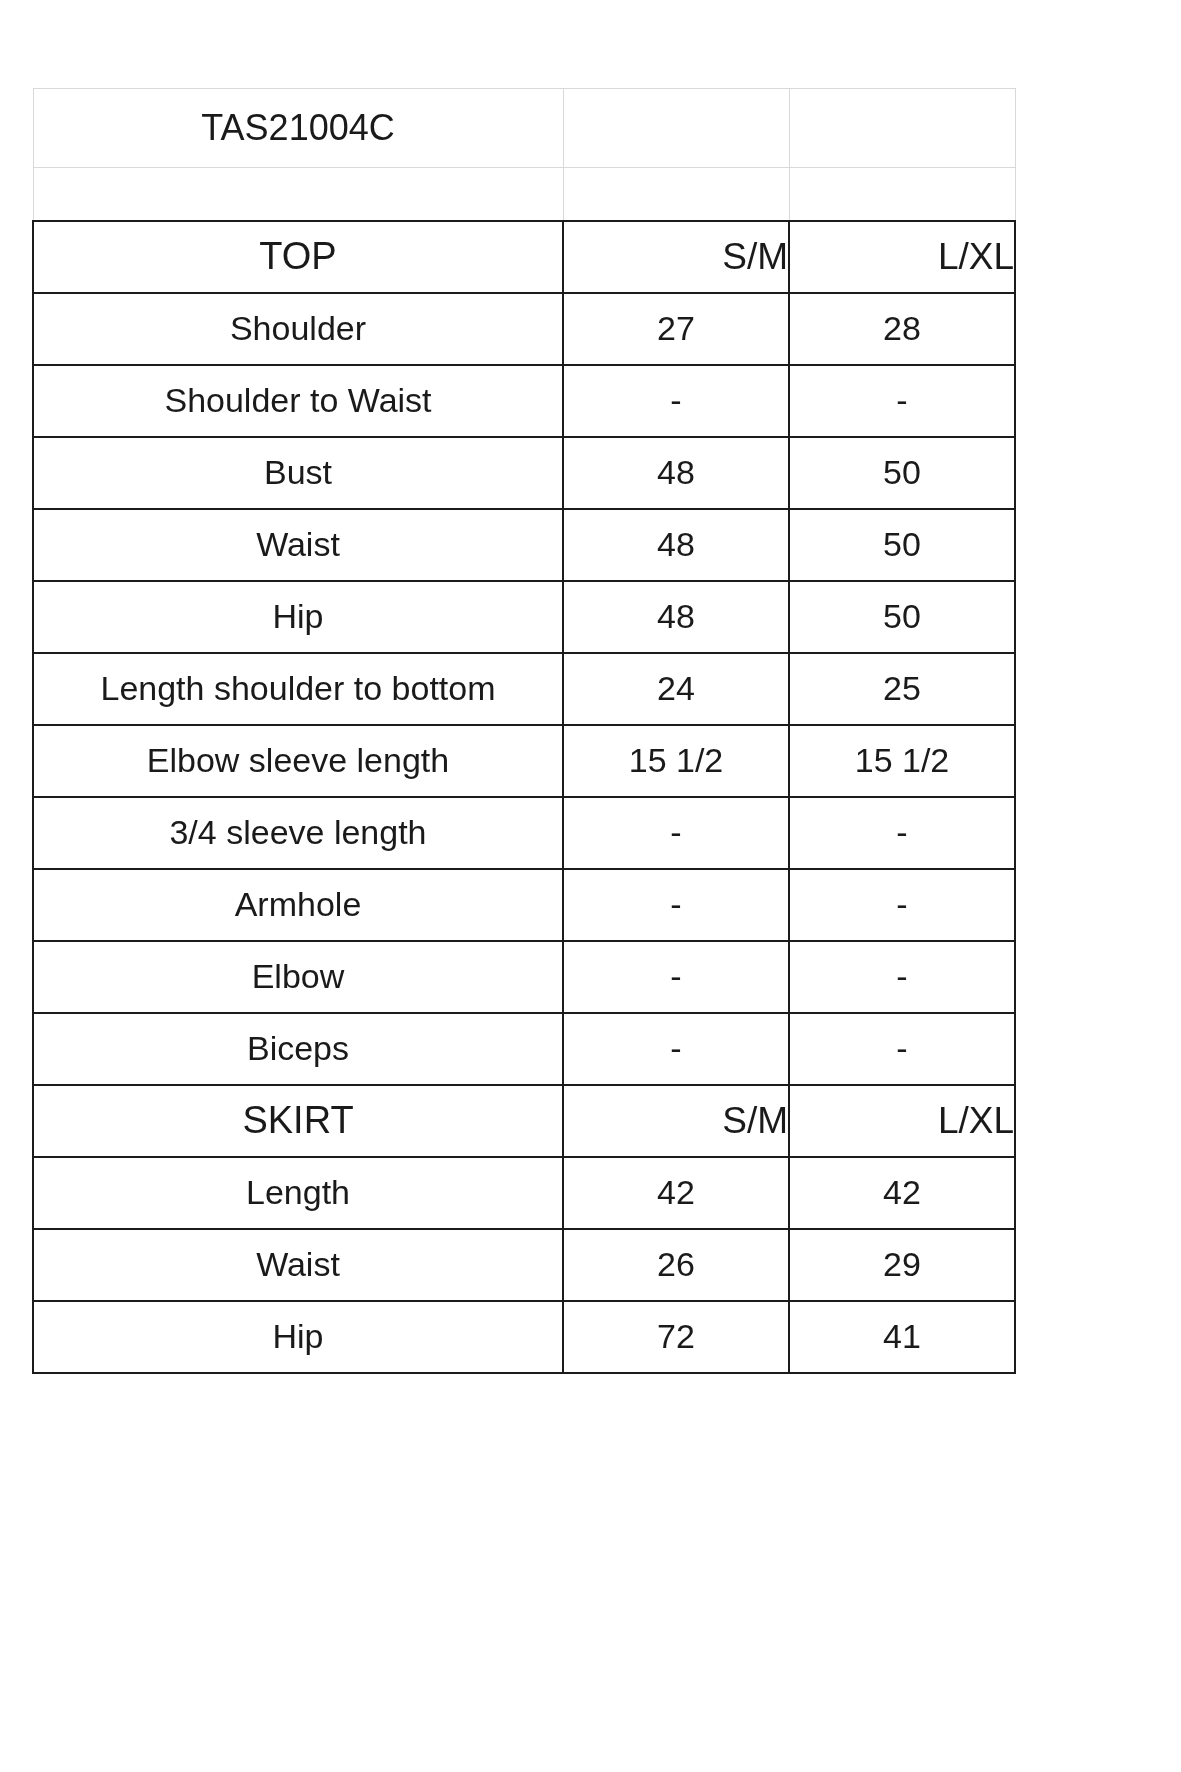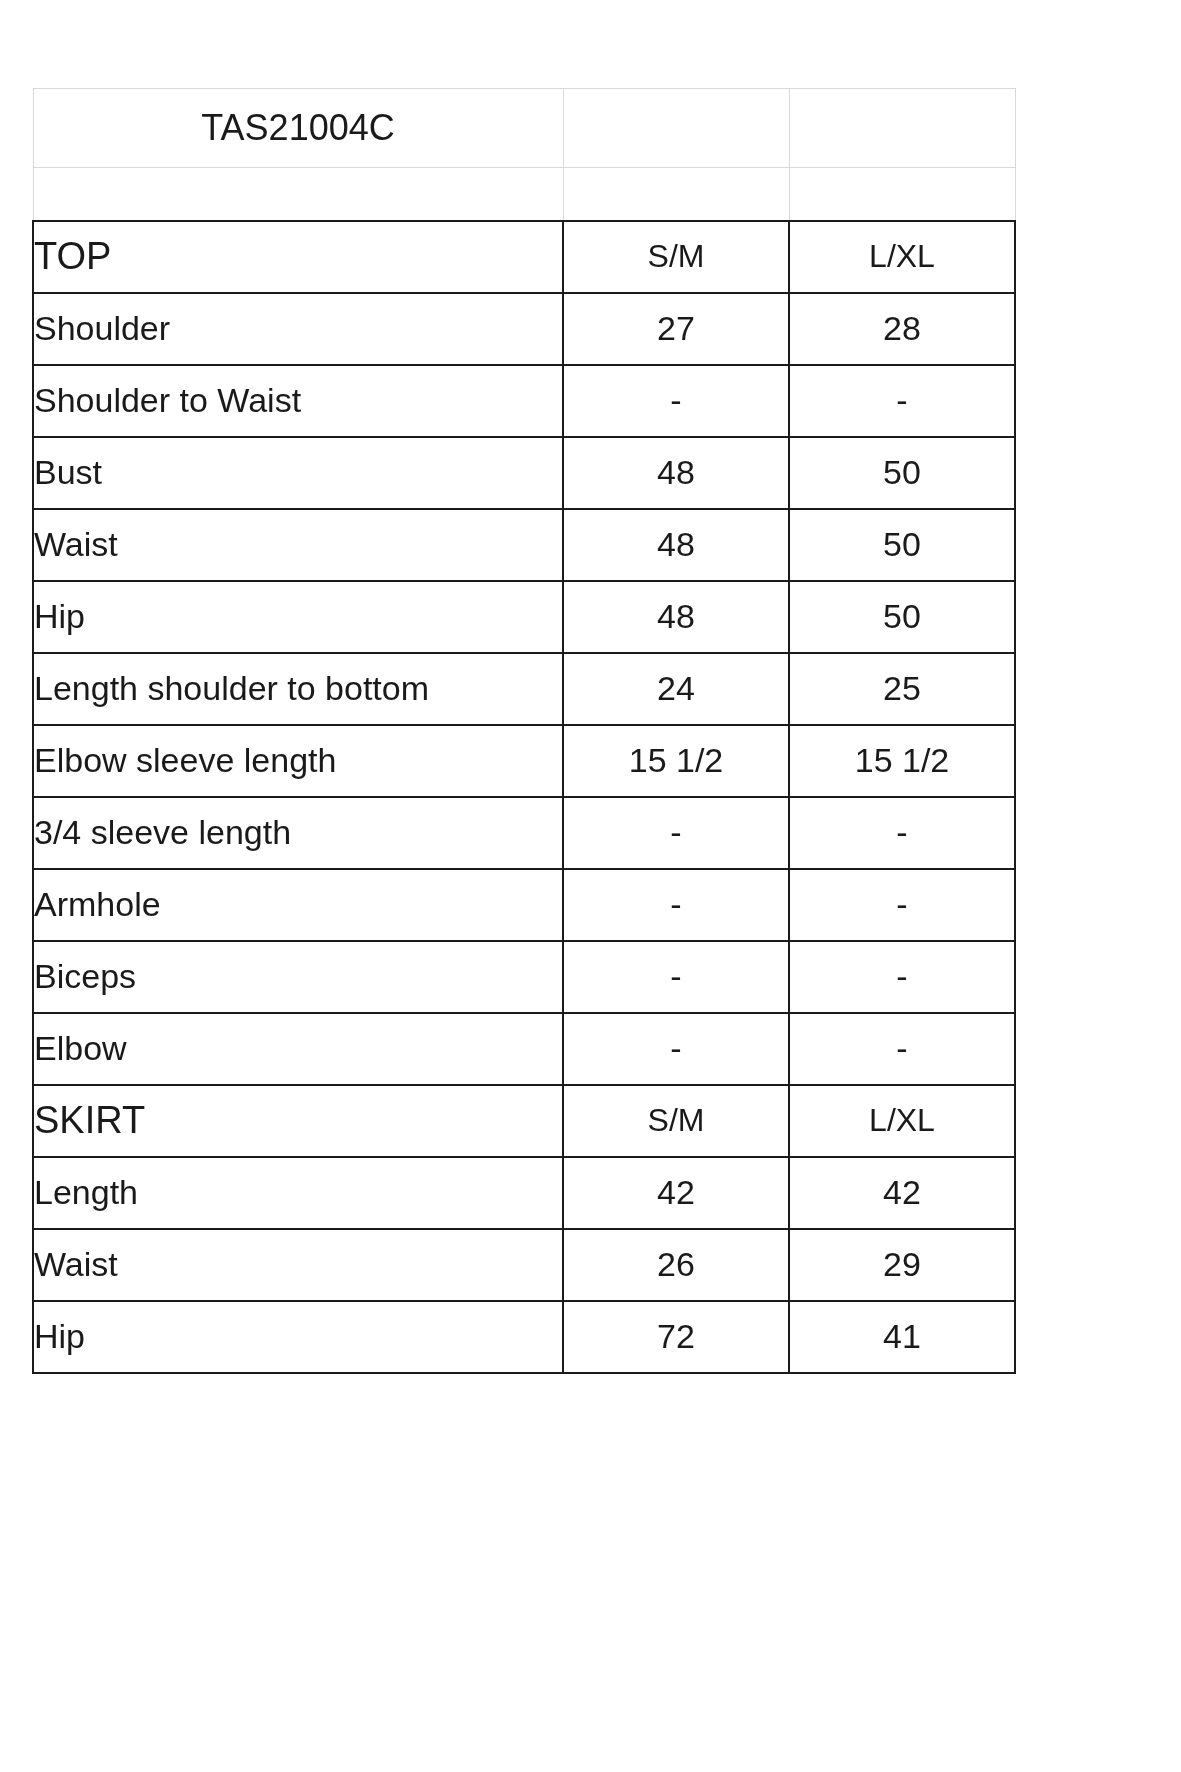"S/M" tr.section-row td.cell-num { font-size: 32px -> 37px; text-align: none -> right }
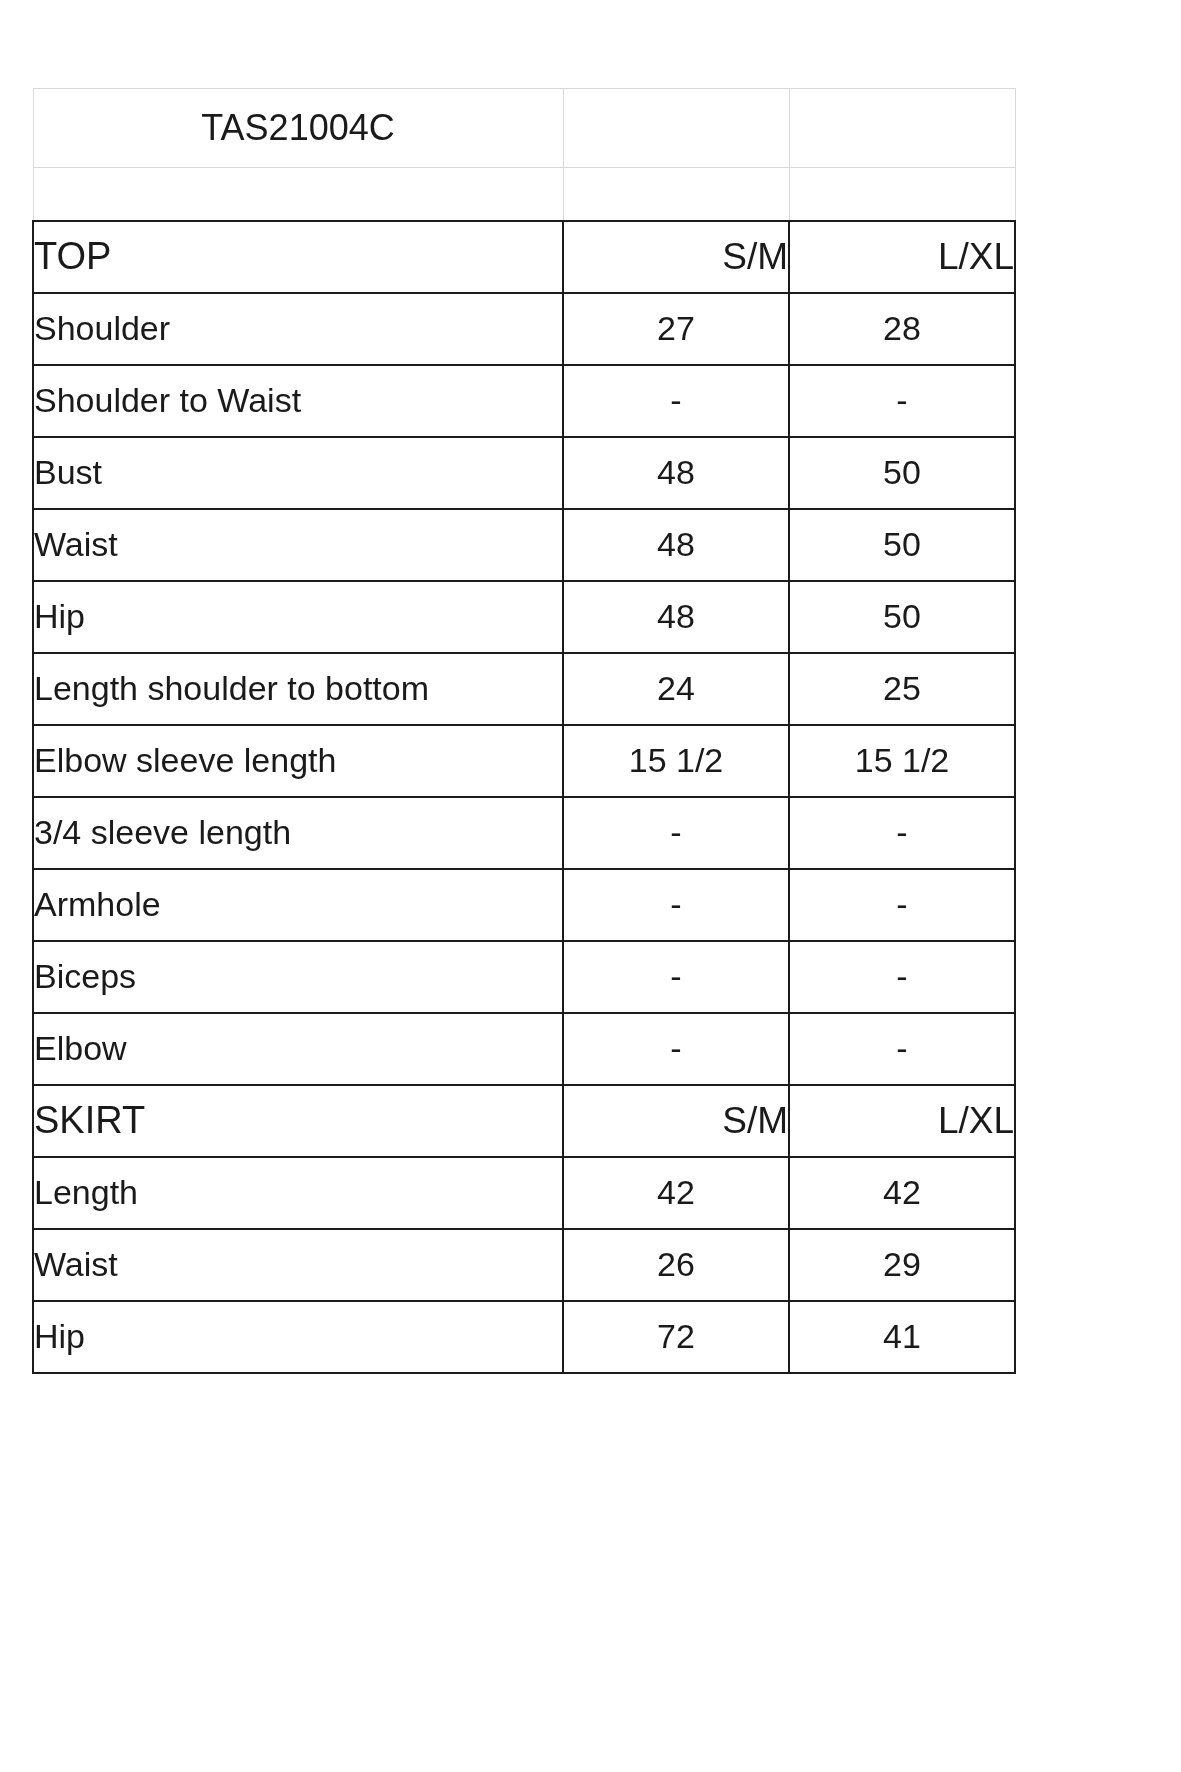"Shoulder" td.cell-label { text-align: left -> center }
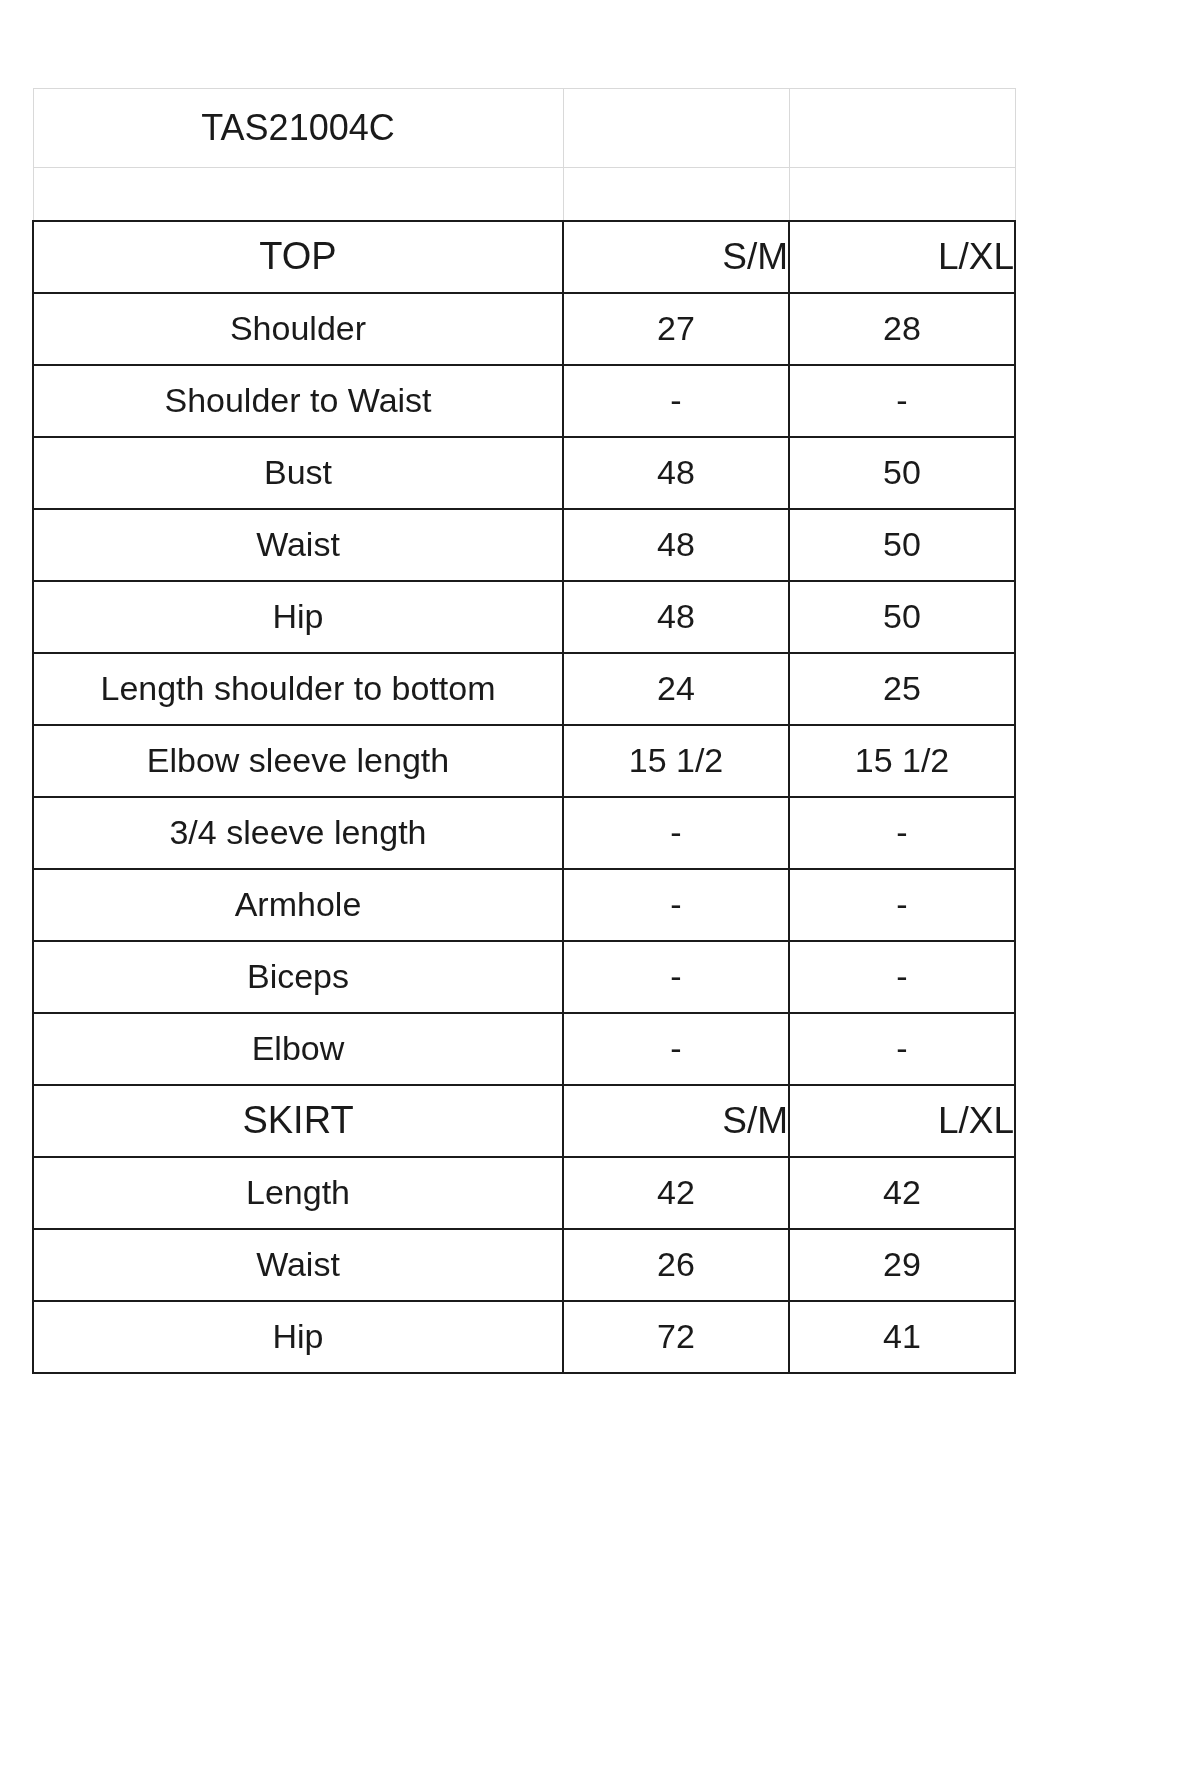"Biceps" tr { order: before "Elbow" -> after "Elbow" }
